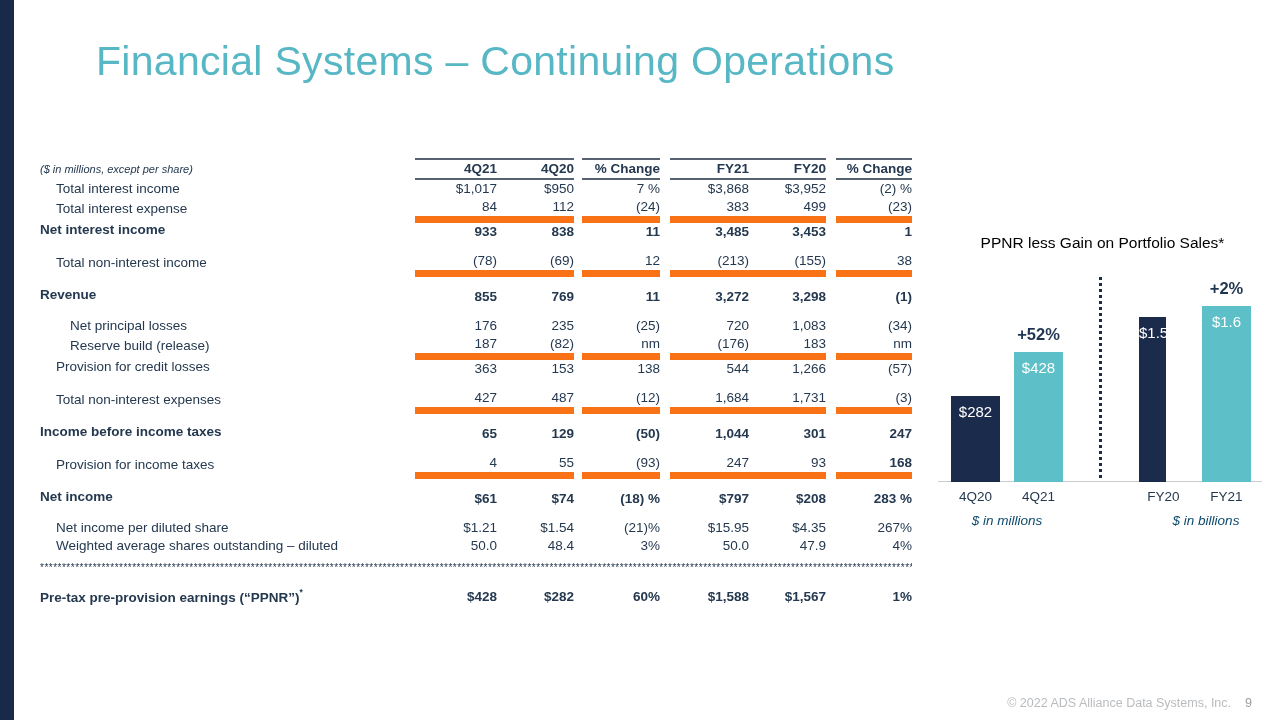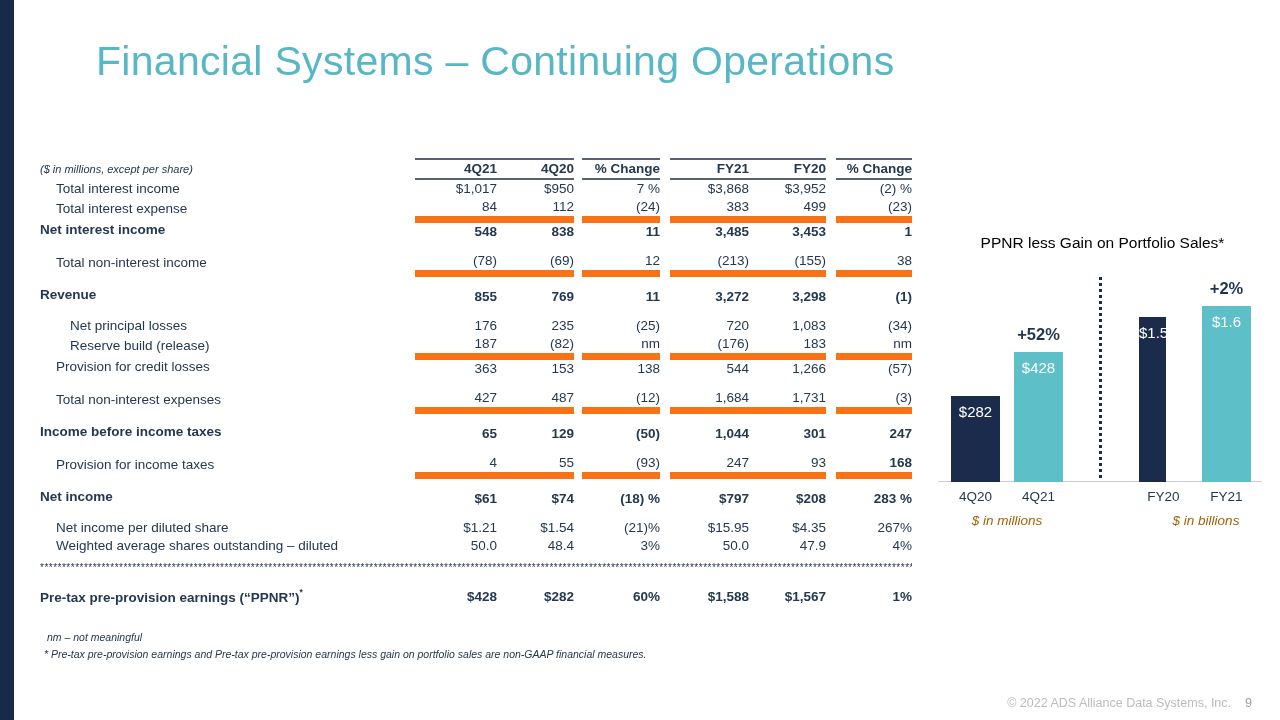"548" td.num { text: 548 -> 933 }
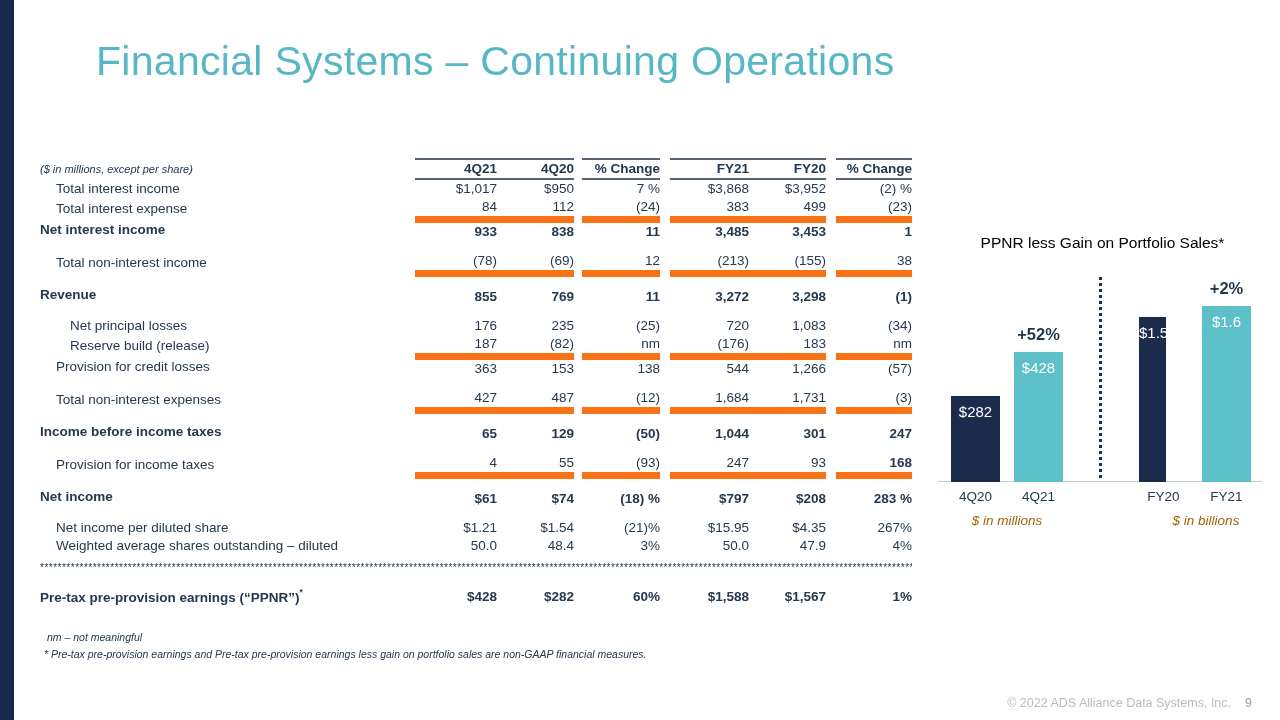"$ in millions" .caption { color: #a16207 -> #0c4a6e }
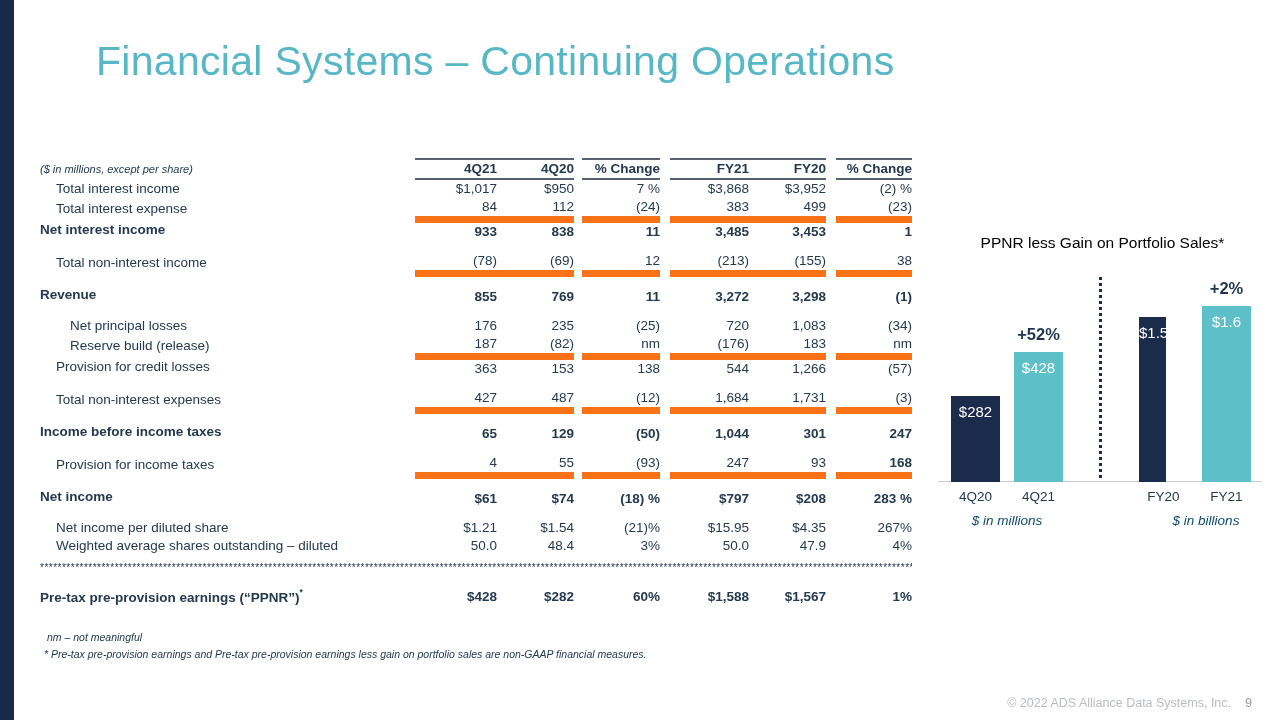"nm – not meaningful" div.footnotes { html: <div> <div>nm – not meaningful</div> <div>* Pre-tax pre-provision earnings and Pre-tax pre-provision earnings less gain on portfolio sales are non-GAAP financial measures.</div> </div> -> none }
